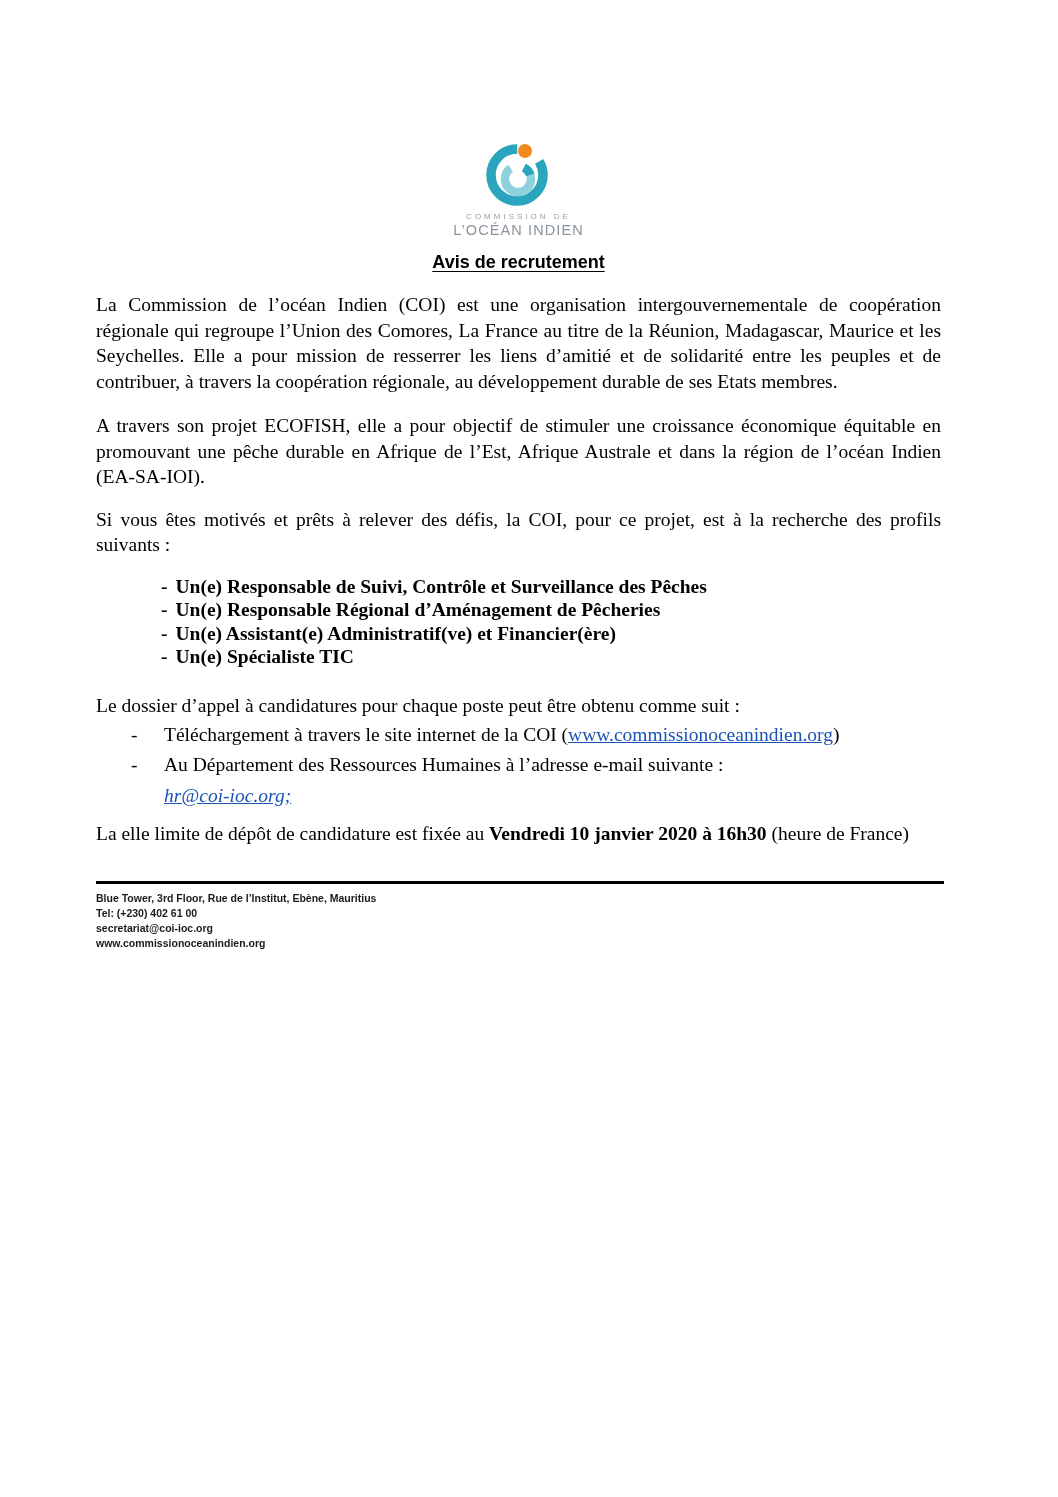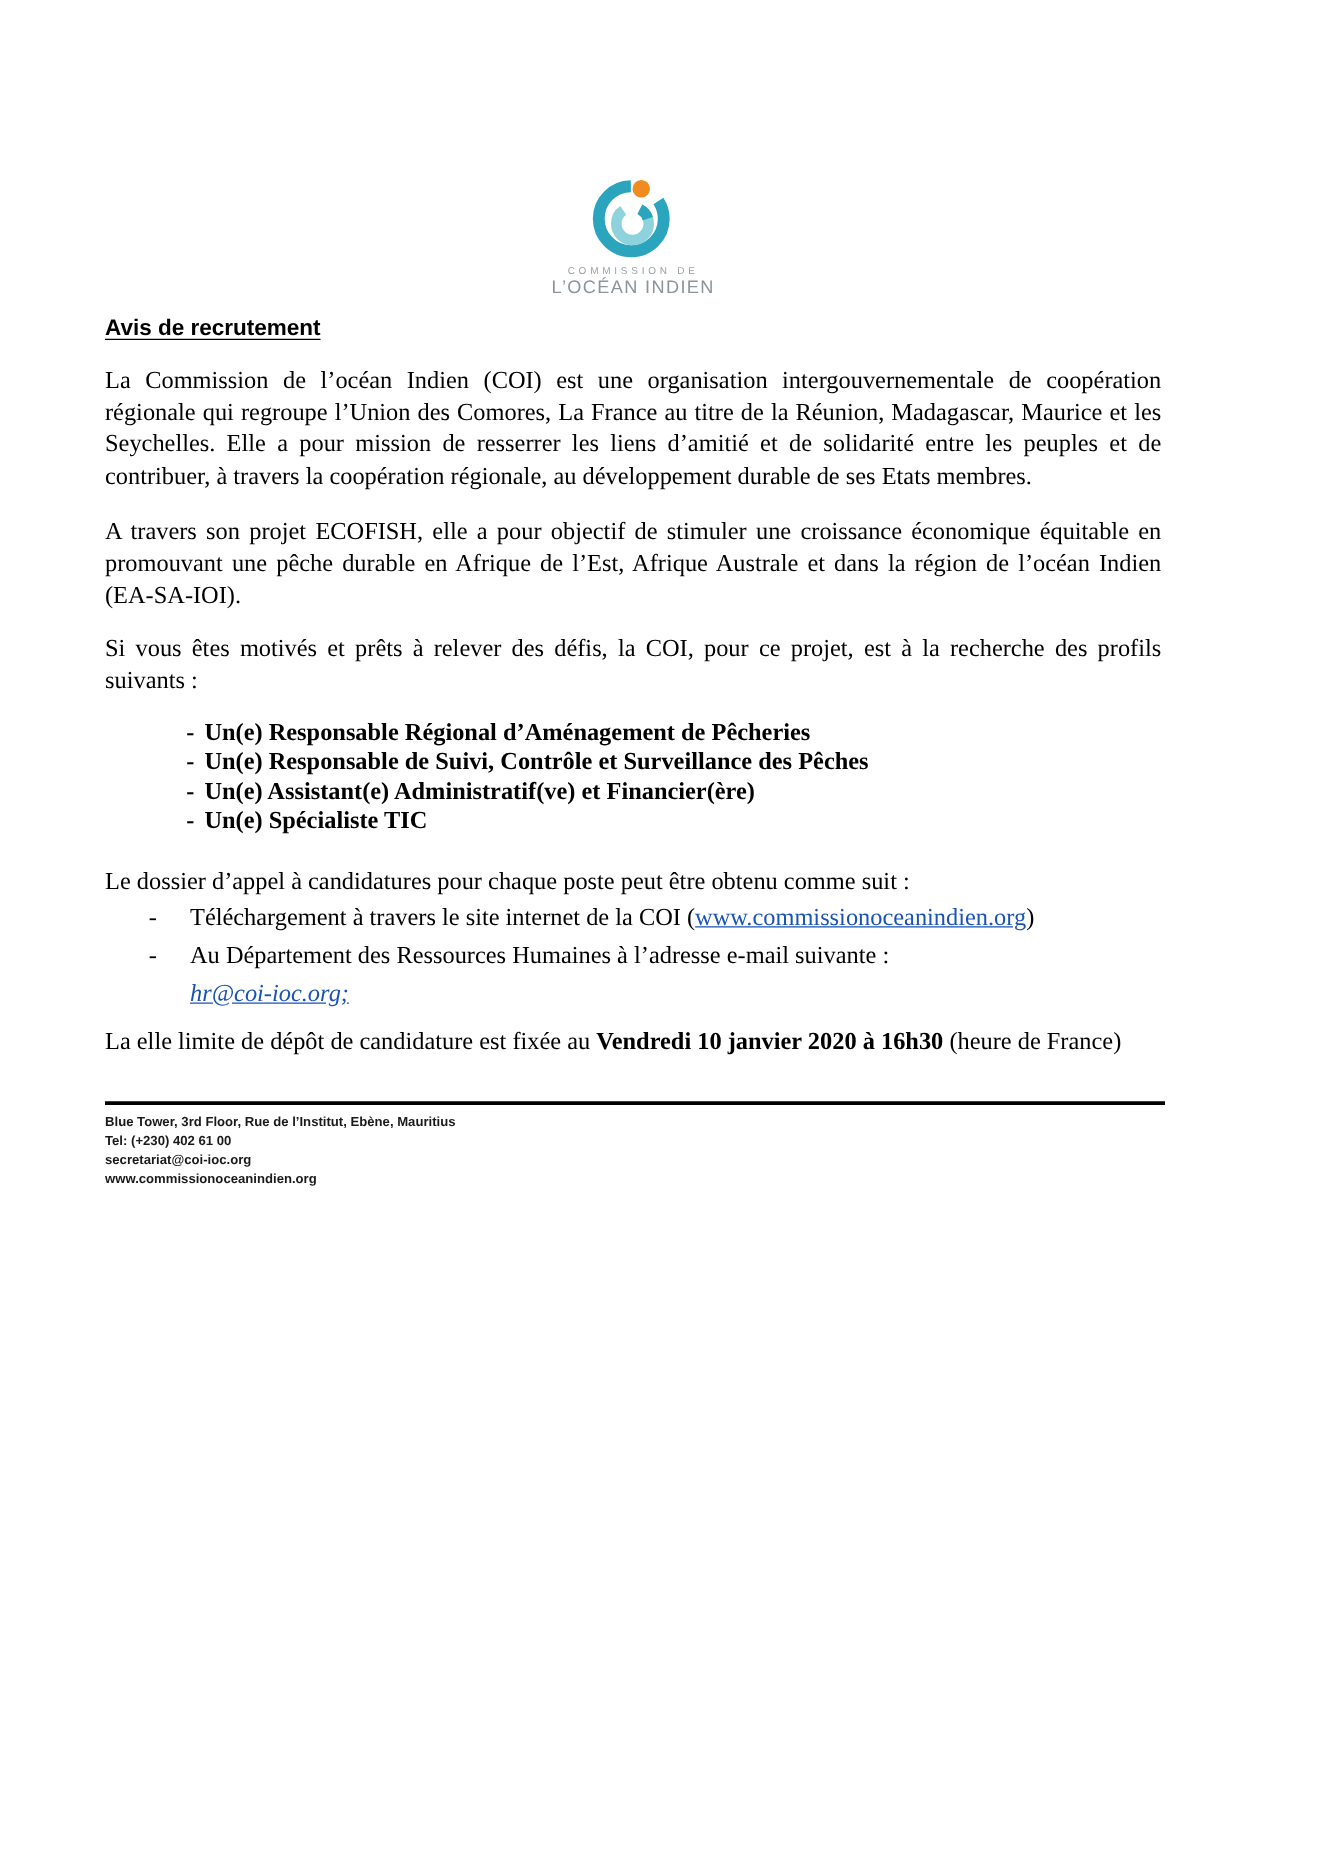"COMMISSION DE" .content { left: 84px -> 96px }
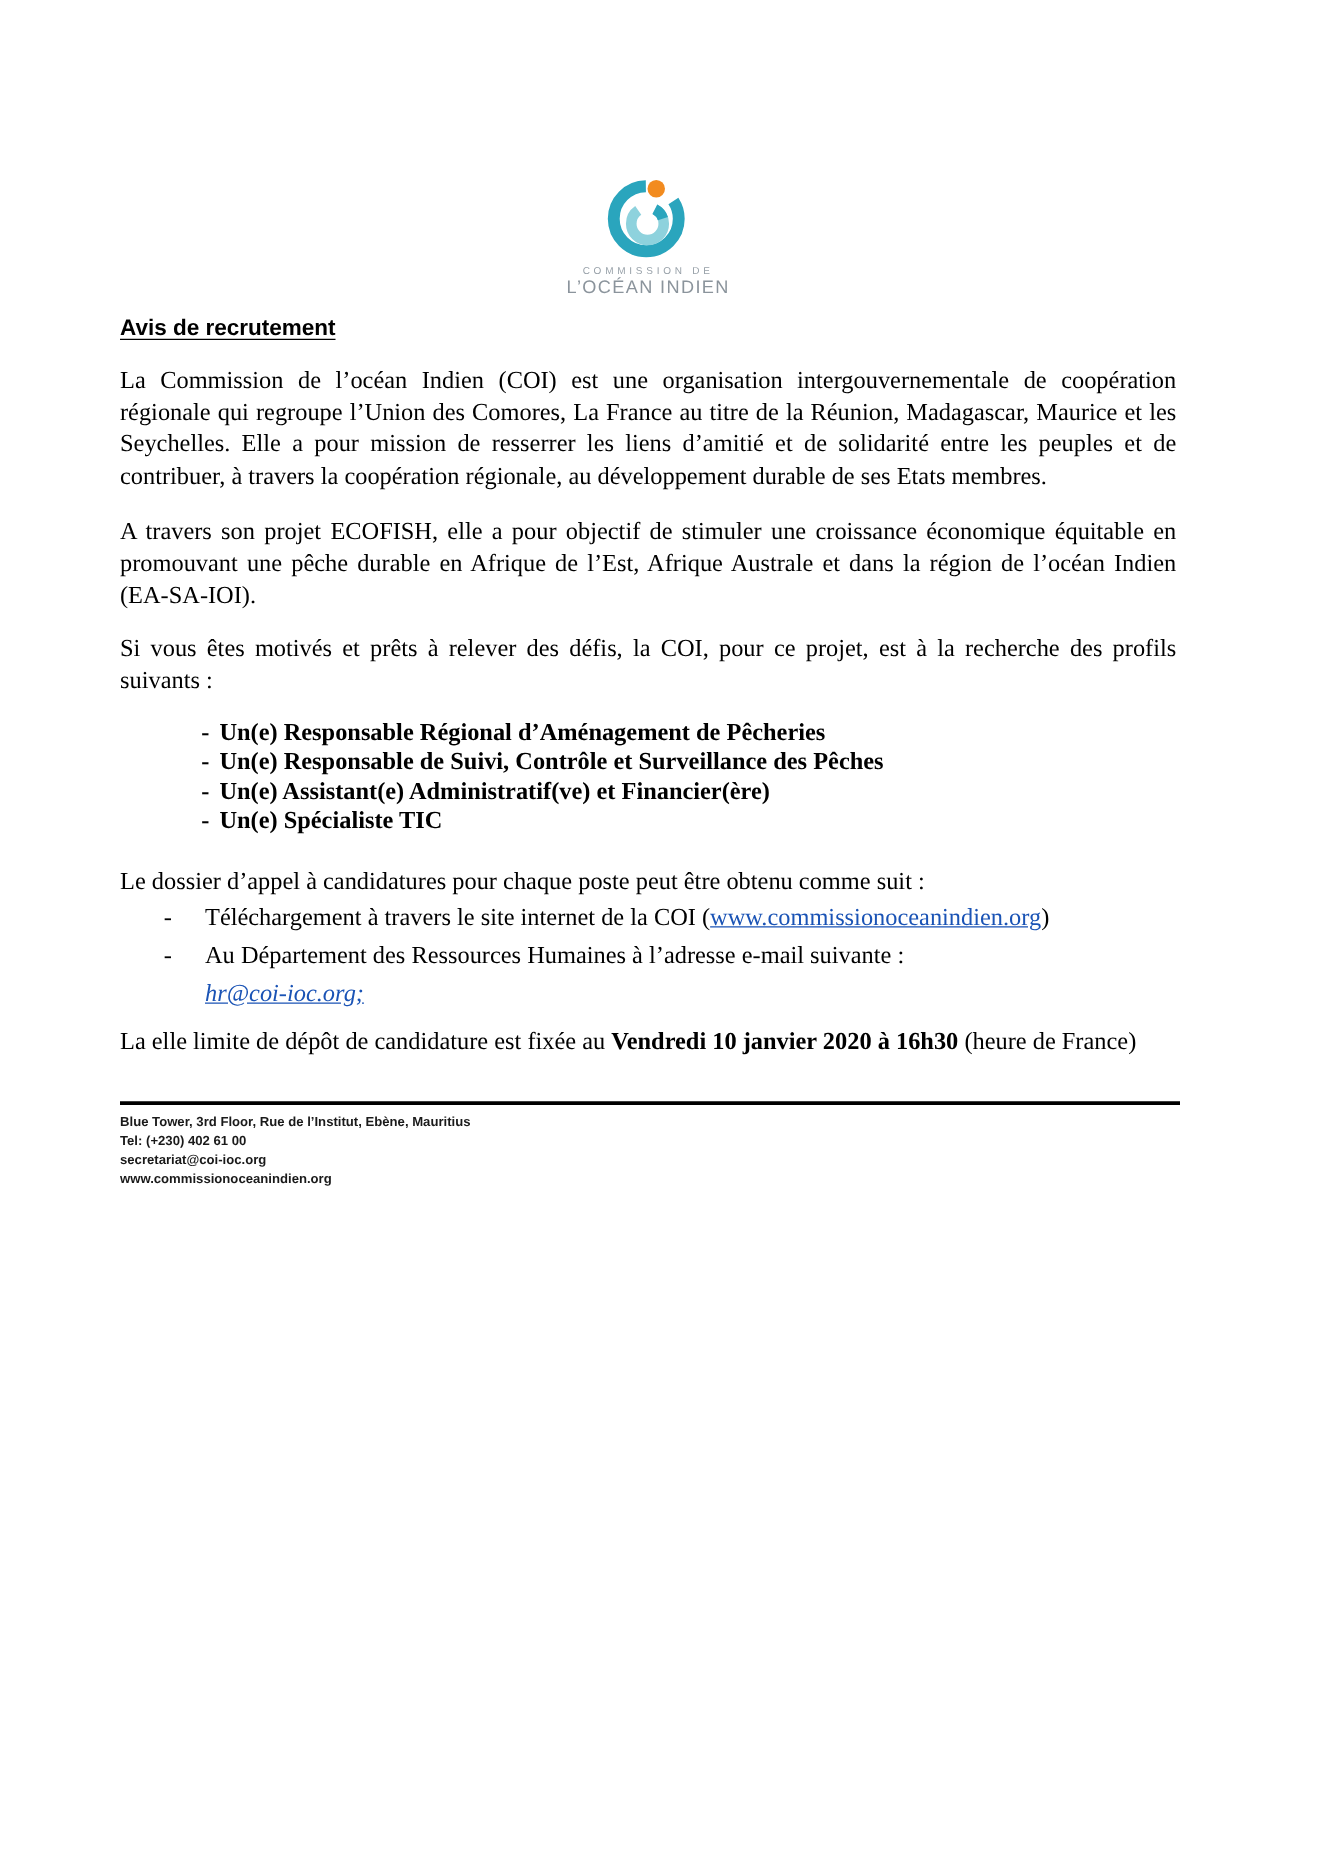"Avis de recrutement" .title { text-align: none -> center }
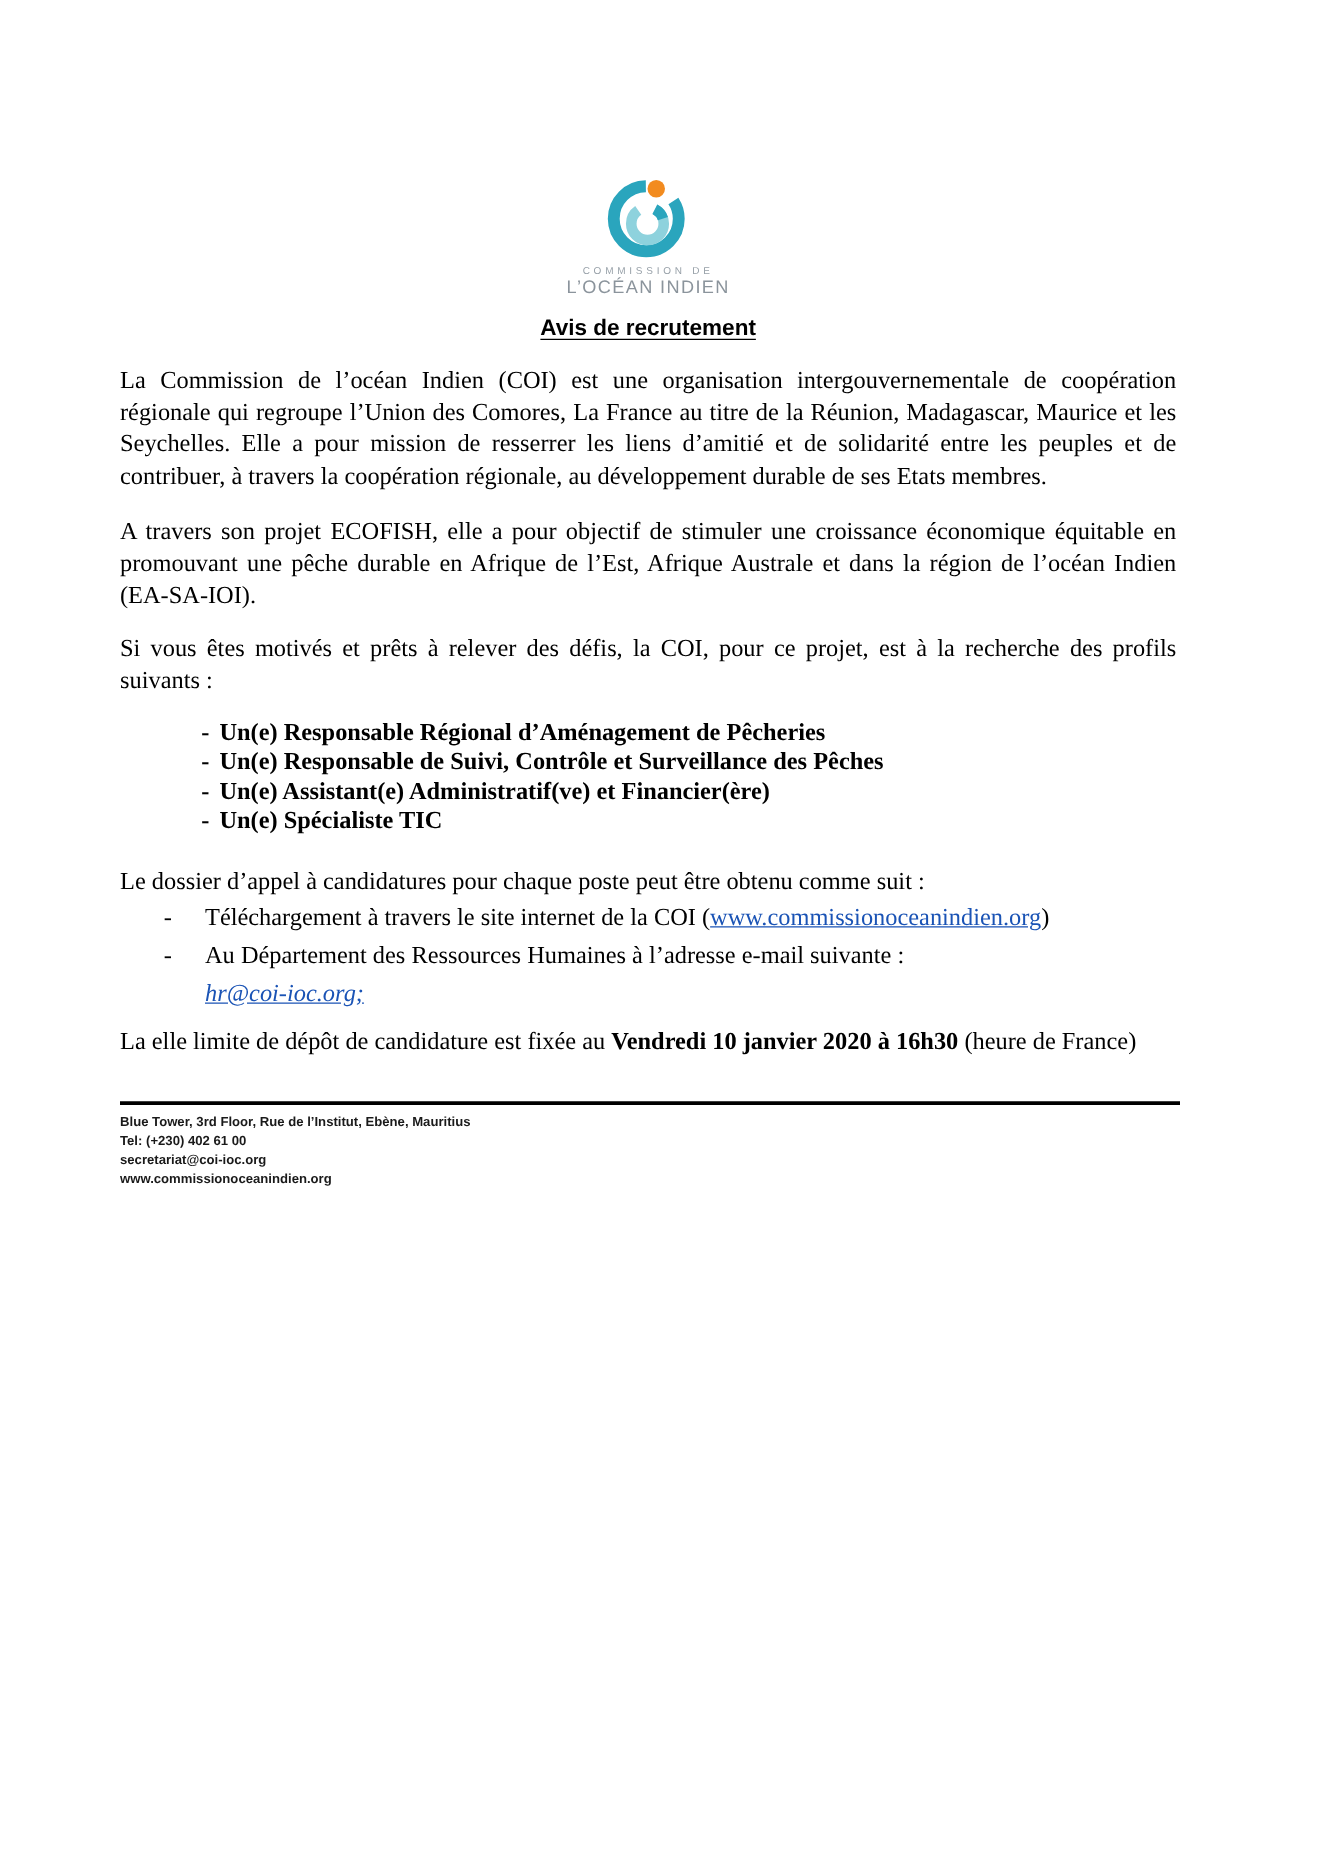"- Un(e) Responsable Régional" div.pos-item { order: before "- Un(e) Responsable de Suivi," -> after "- Un(e) Responsable de Suivi," }
